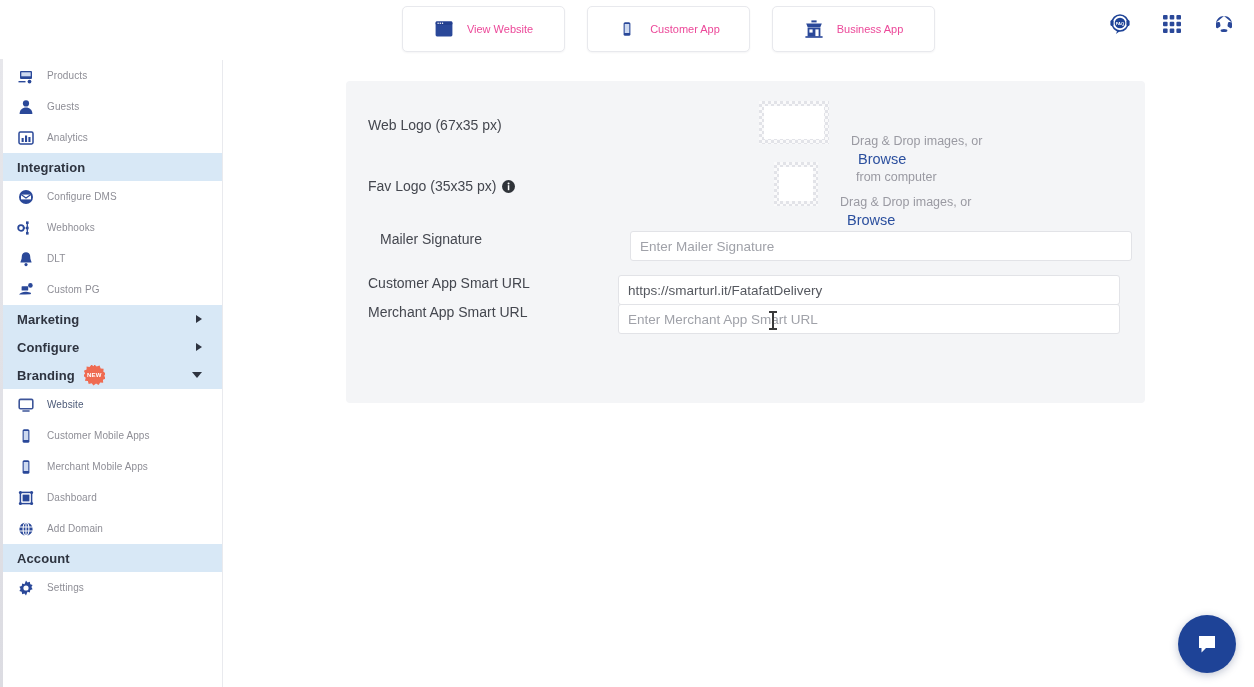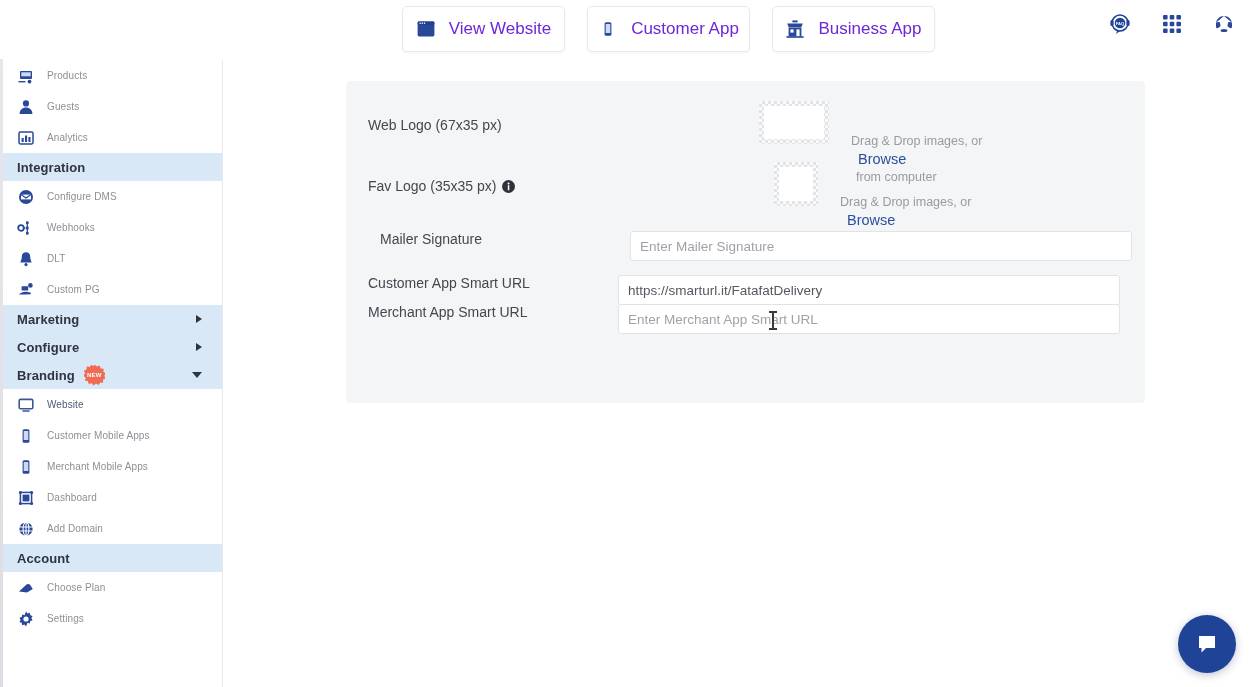"View Website" .top-btn .tb-label { color: #6d28d9 -> #ec4899; font-size: 17px -> 11px }
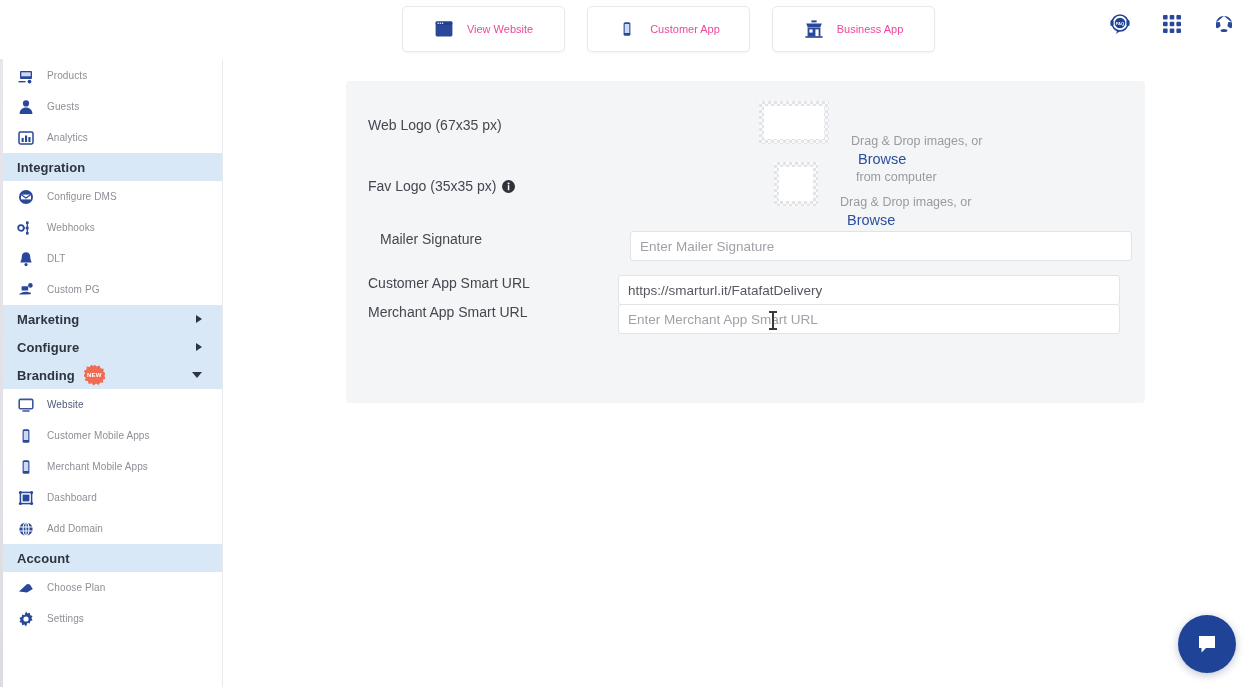"Choose Plan" div.nav-item { html: <div> <span> <svg> <path></path> </svg> </span> <span>Choose Plan</span> </div> -> none }
